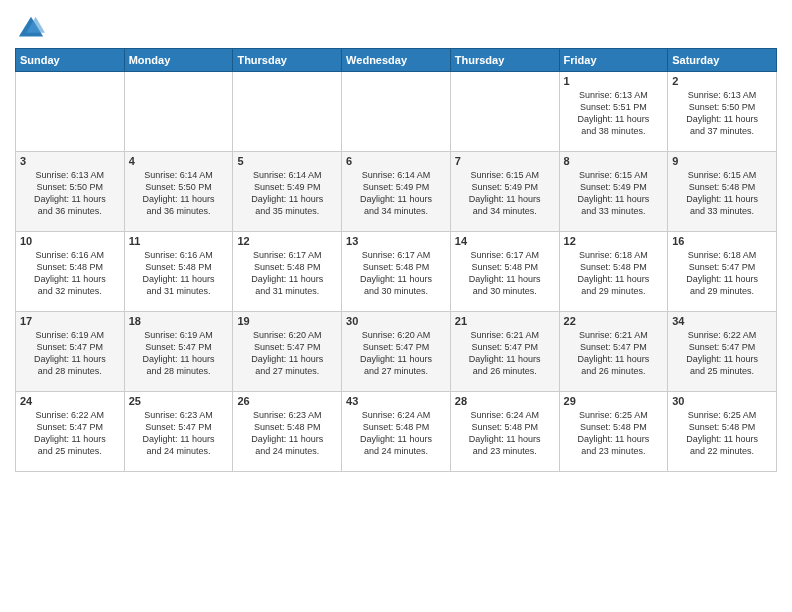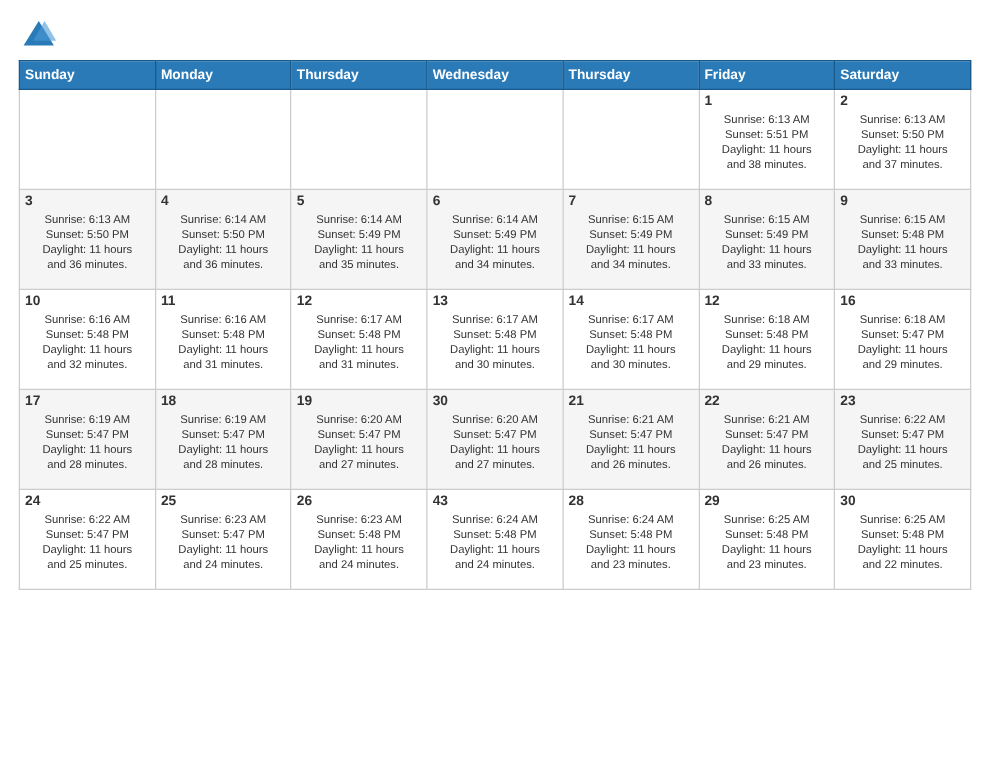"23" span.day-num { text: 23 -> 34 }
